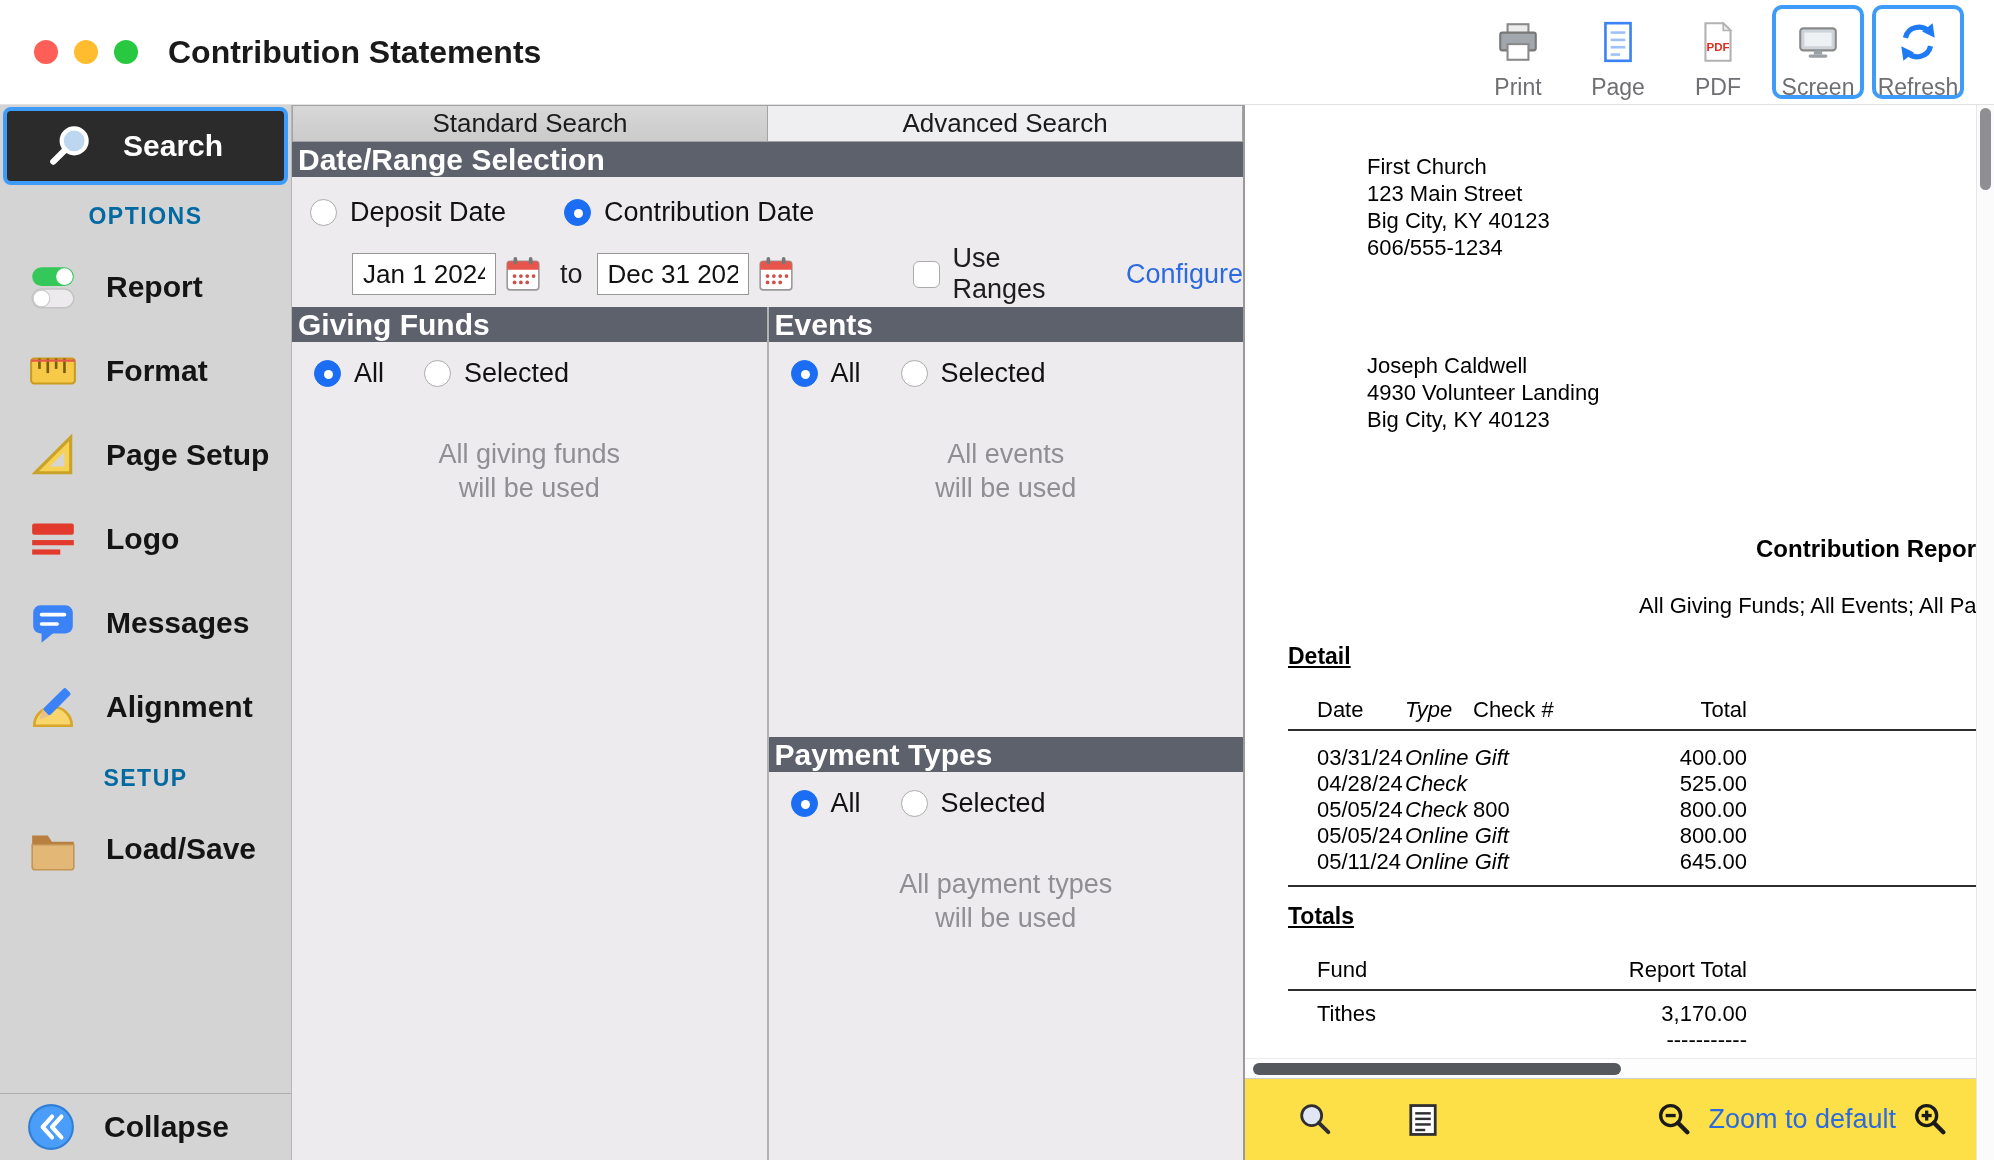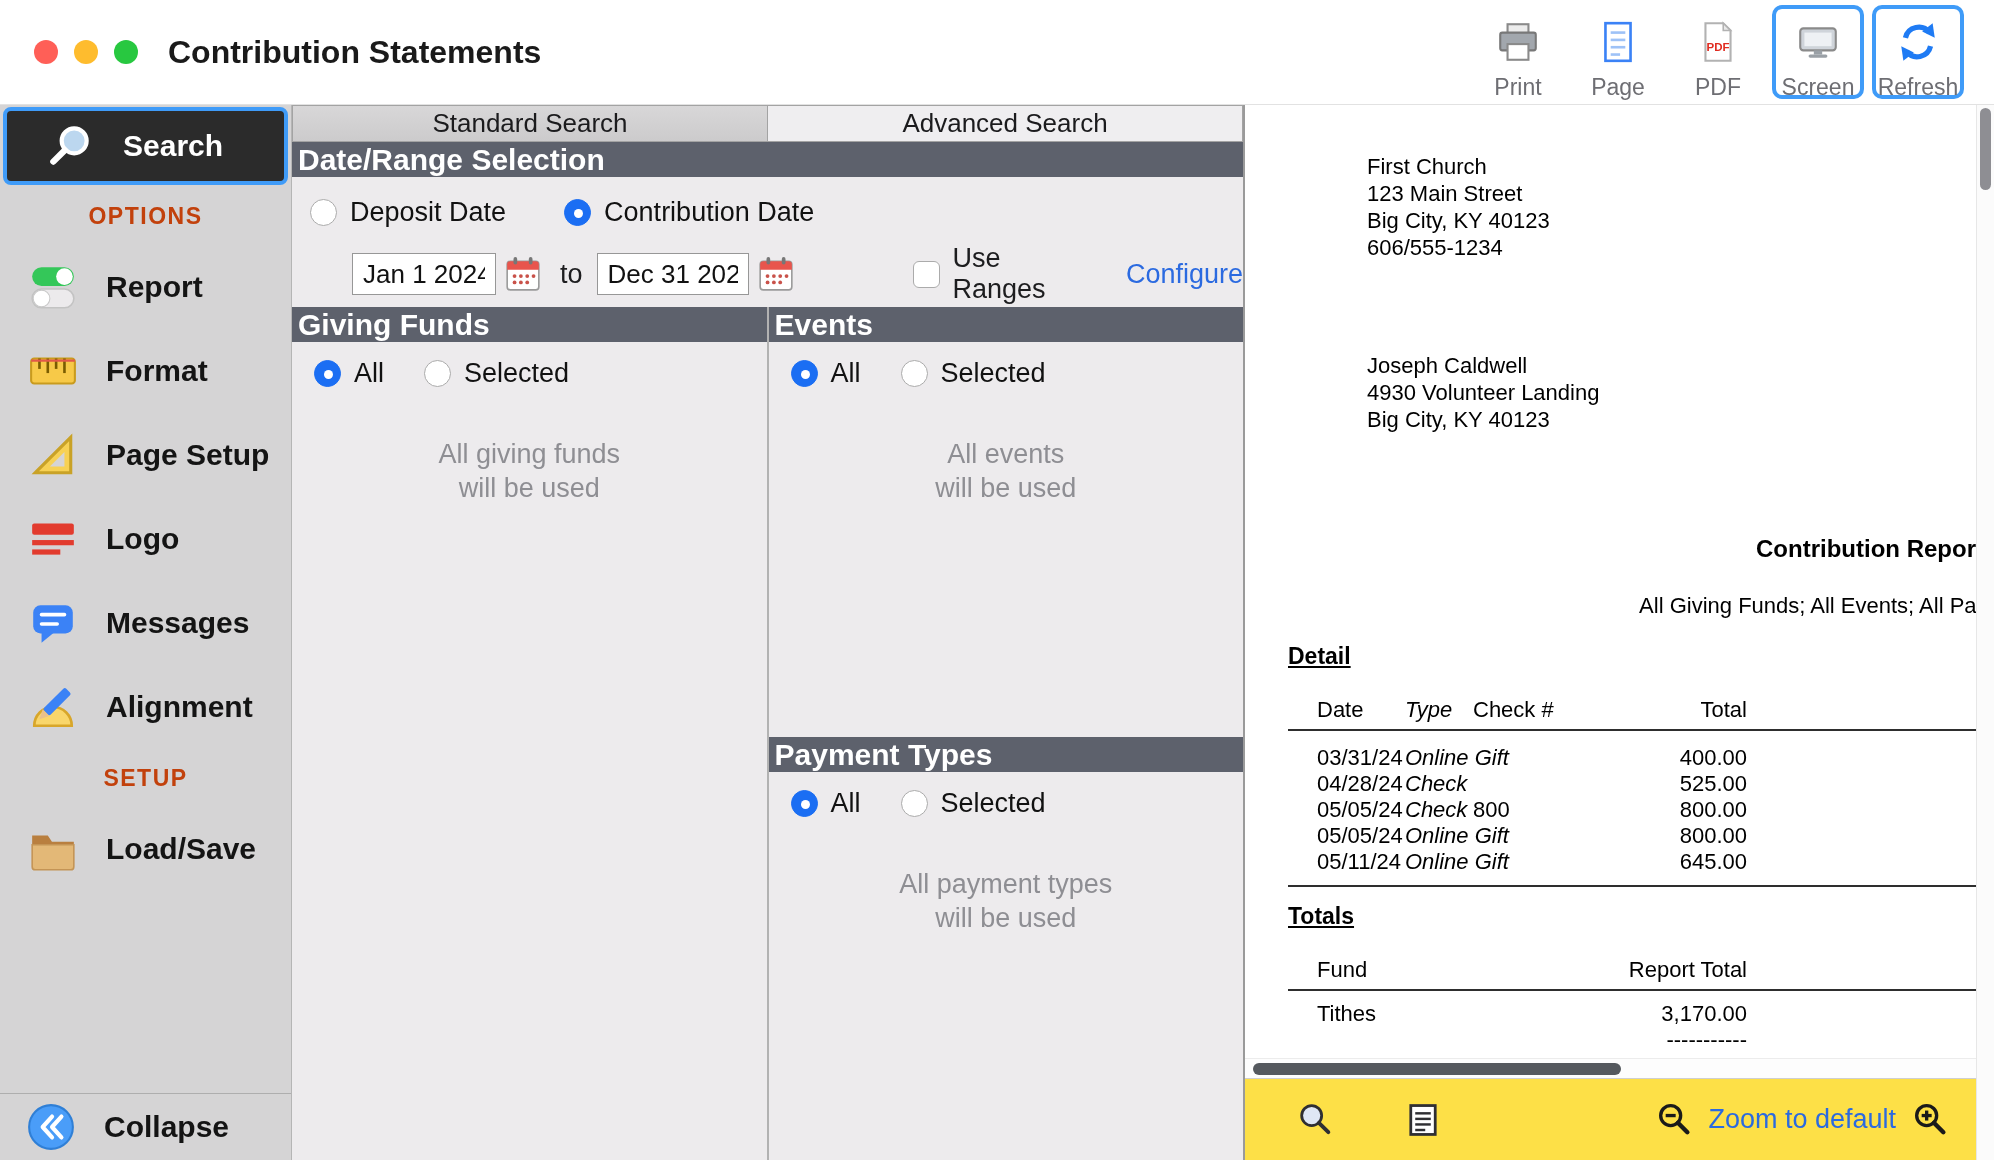"OPTIONS" .sb-header { color: #c2410c -> #0369a1 }
